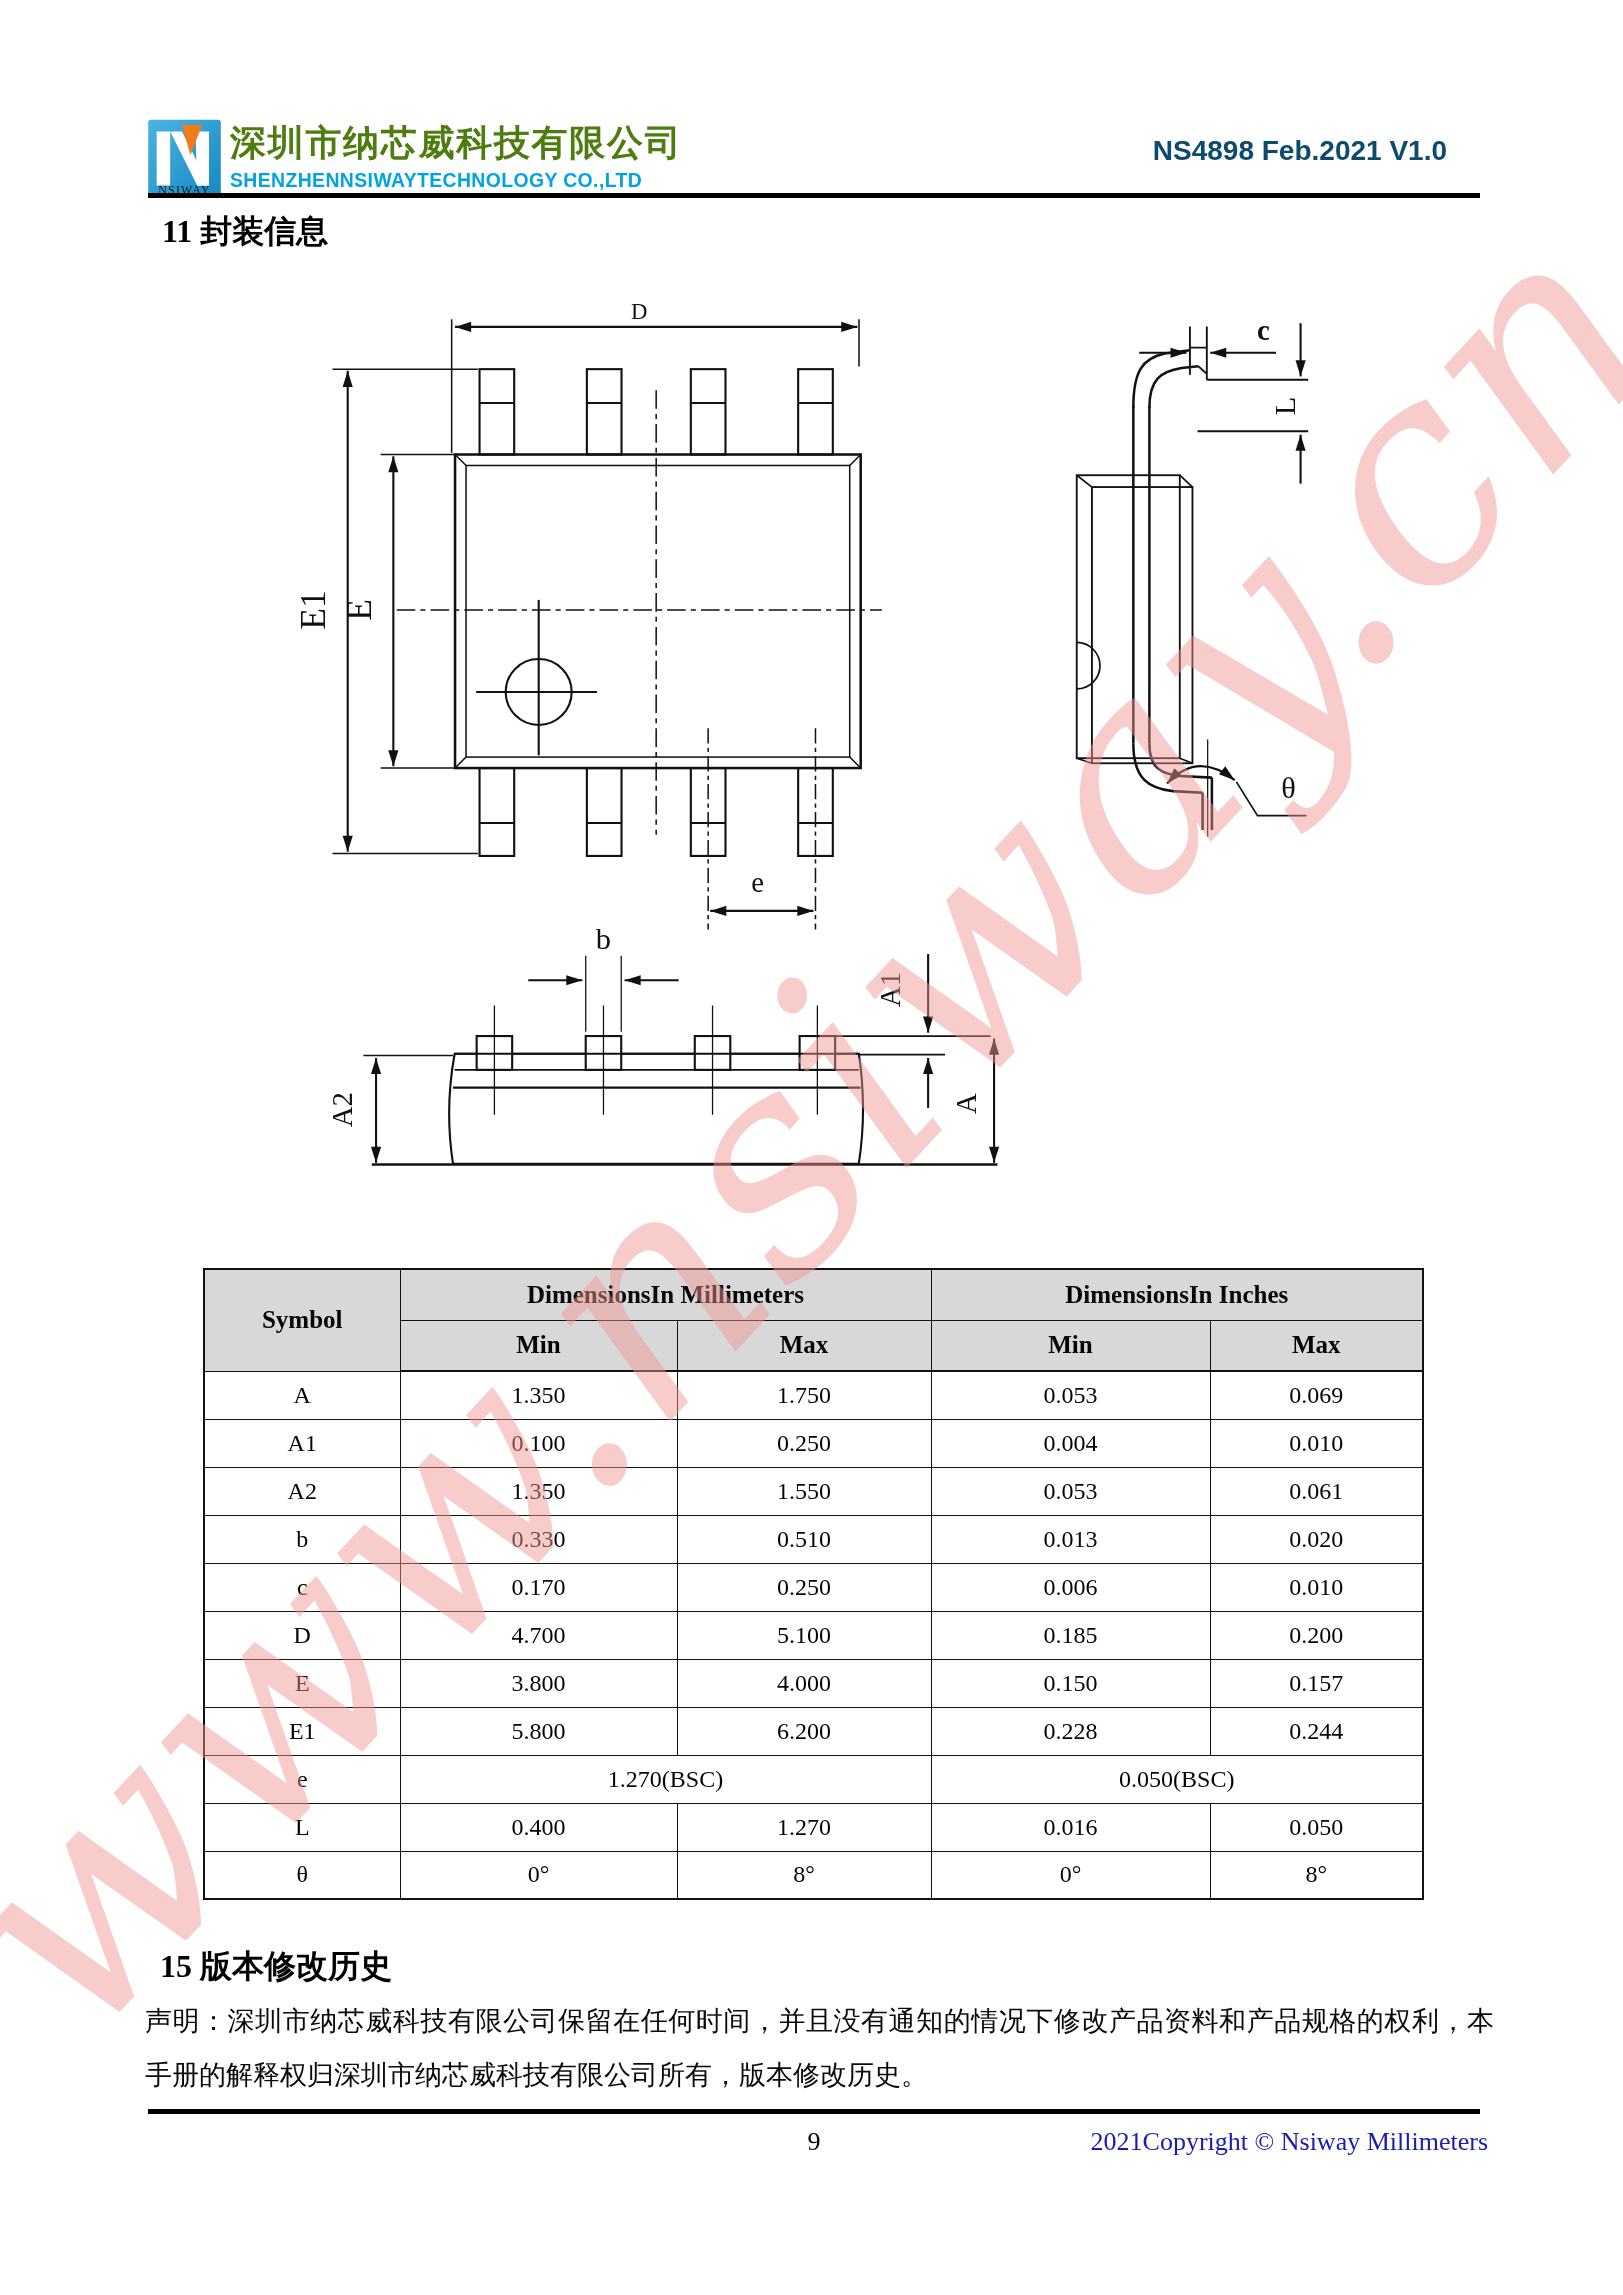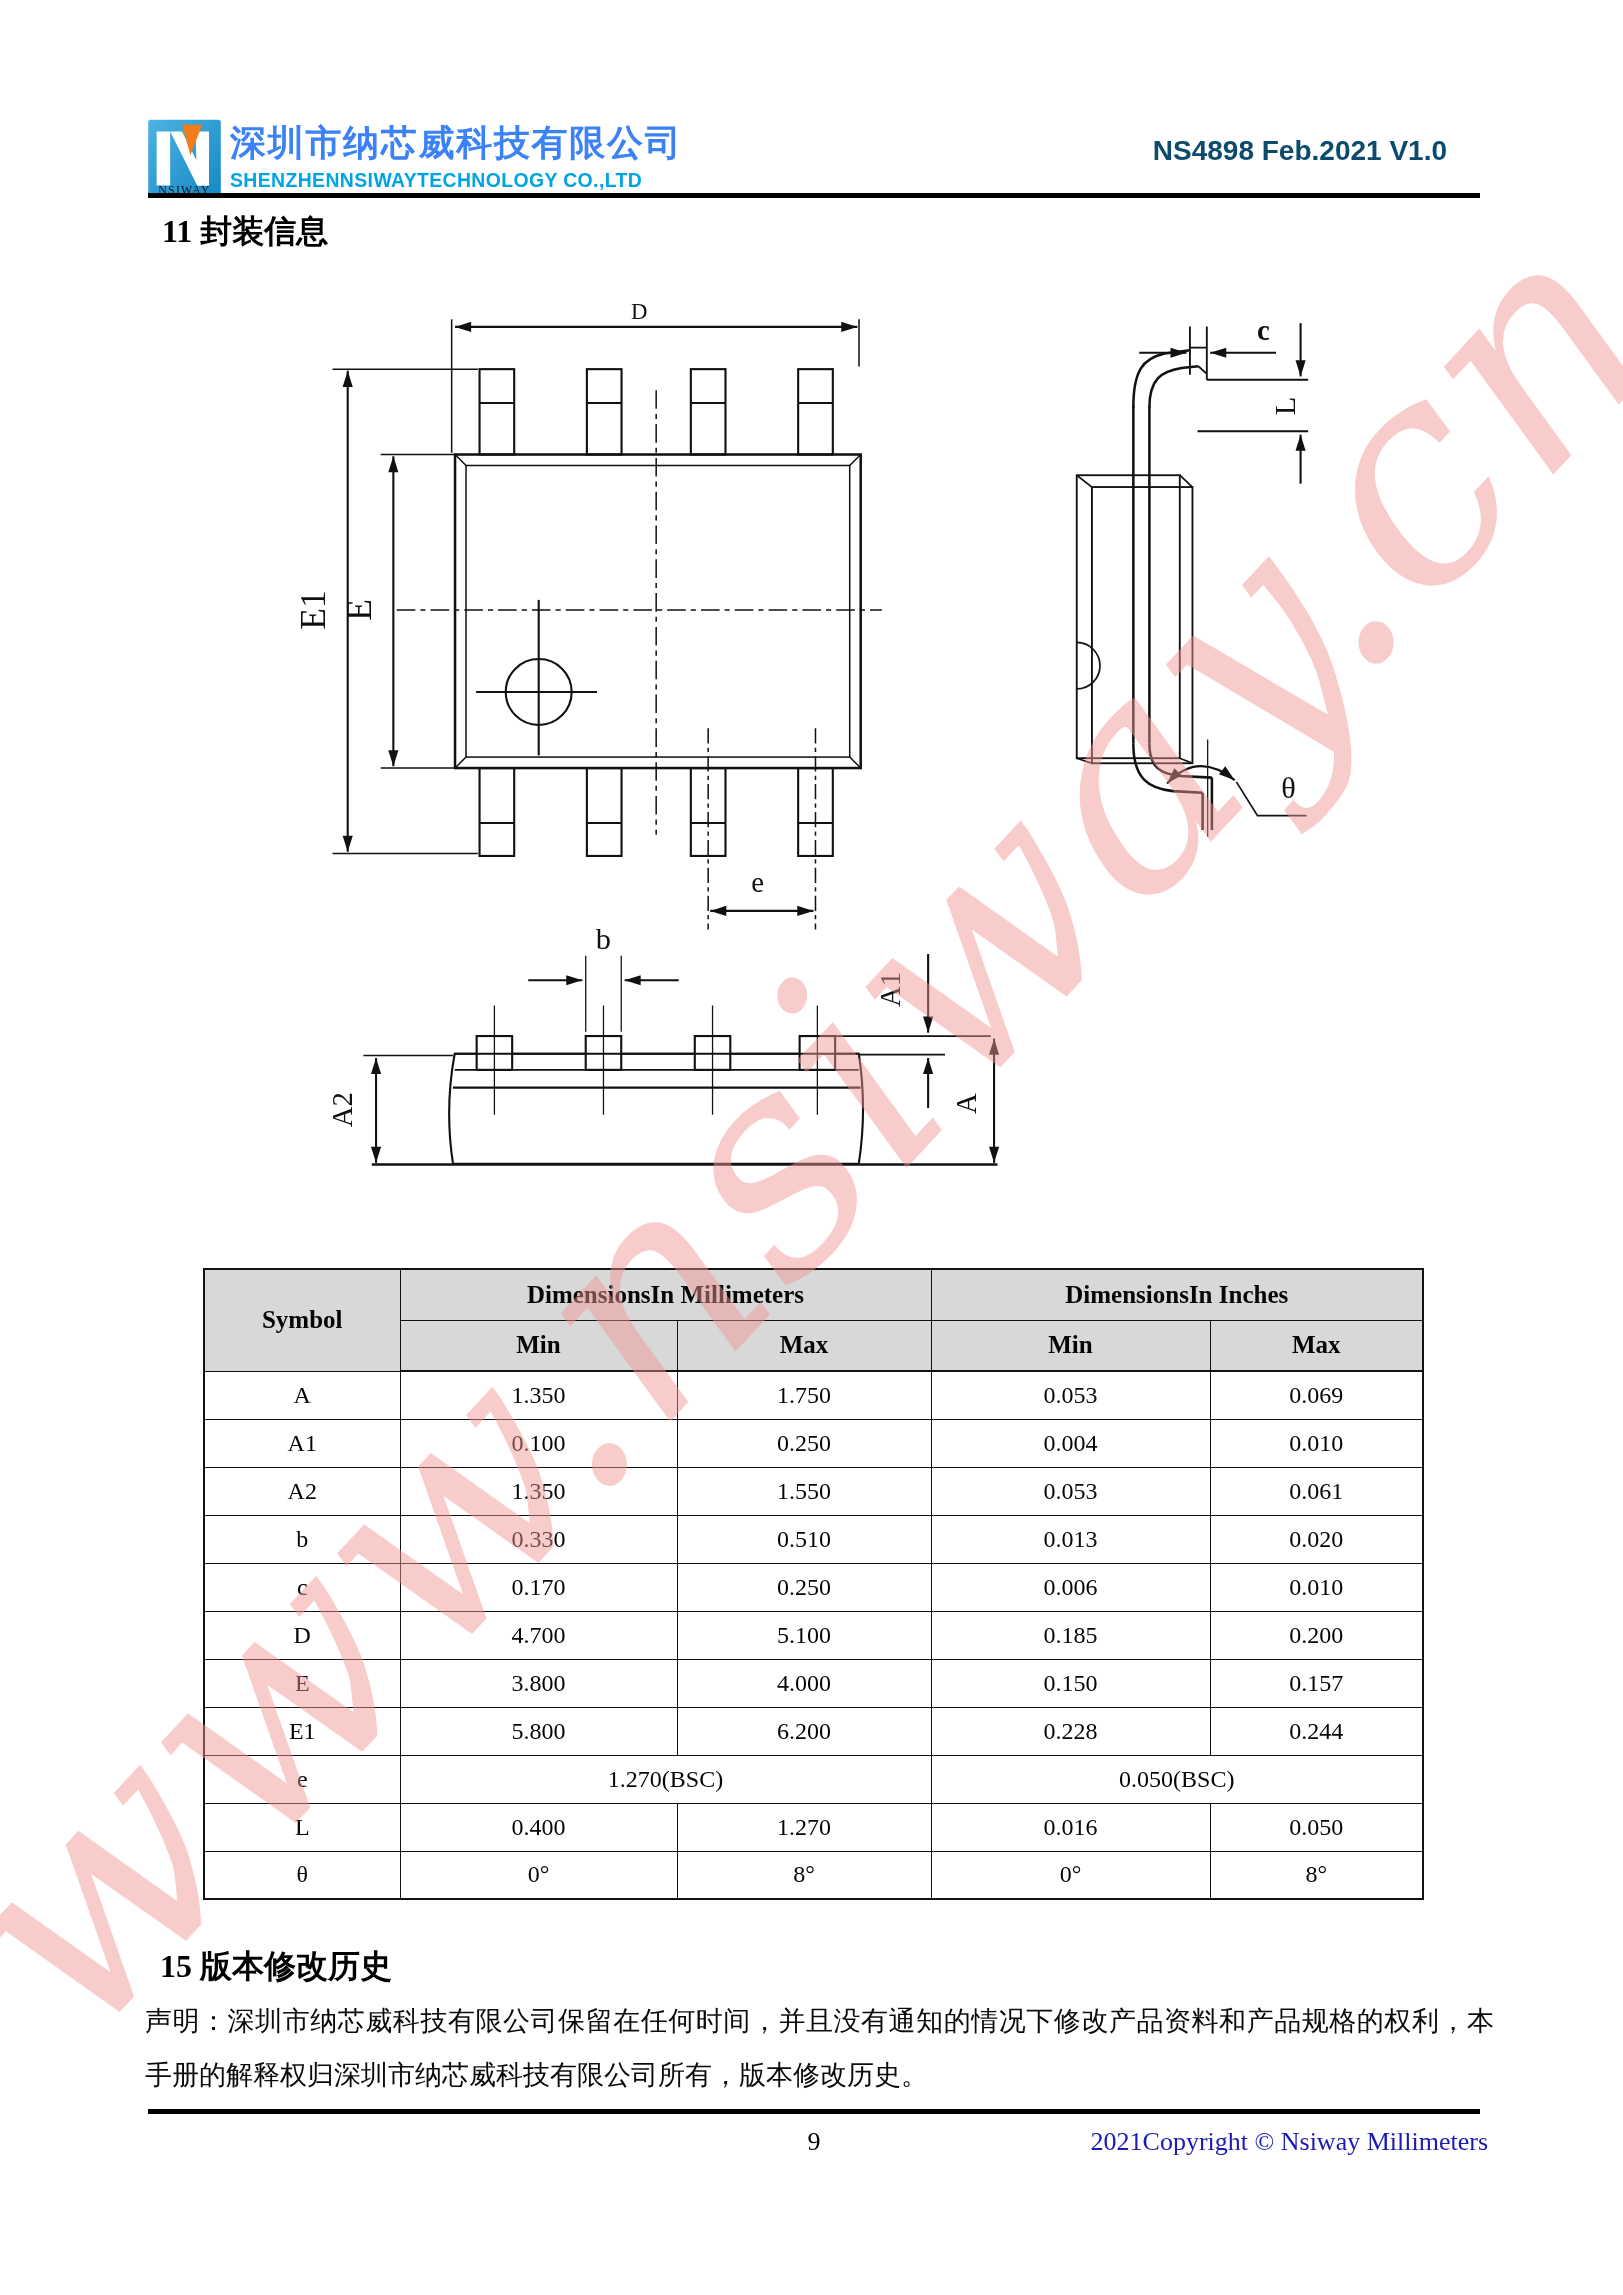"深圳市纳芯威科技有限公司" .company-cn { color: #3b82f6 -> #4d7c0f }
